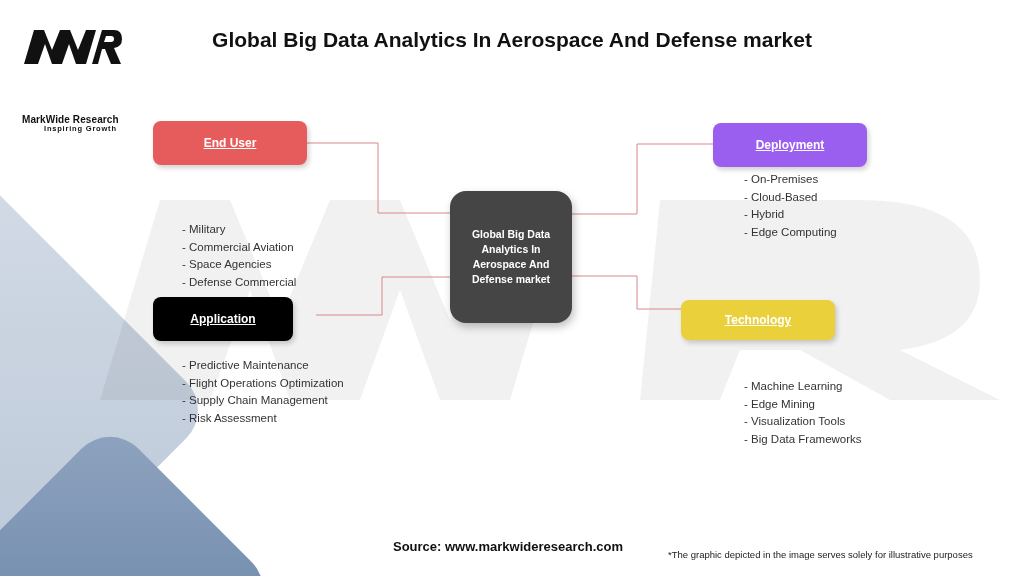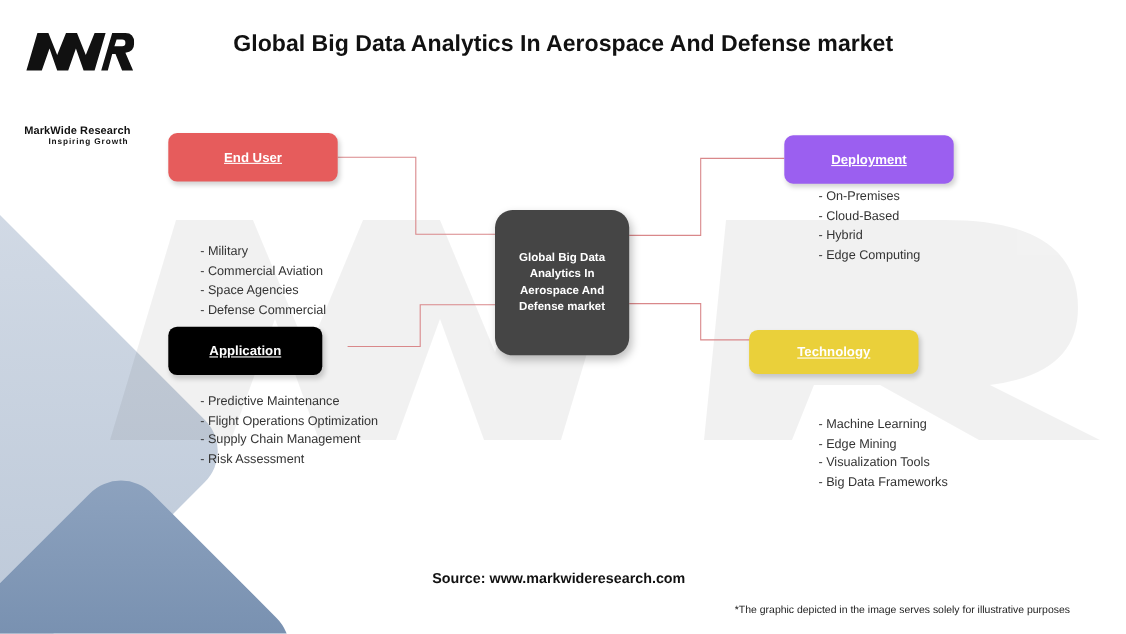"Source: www.markwideresearch.com" .source { top: 518px -> 539px }
